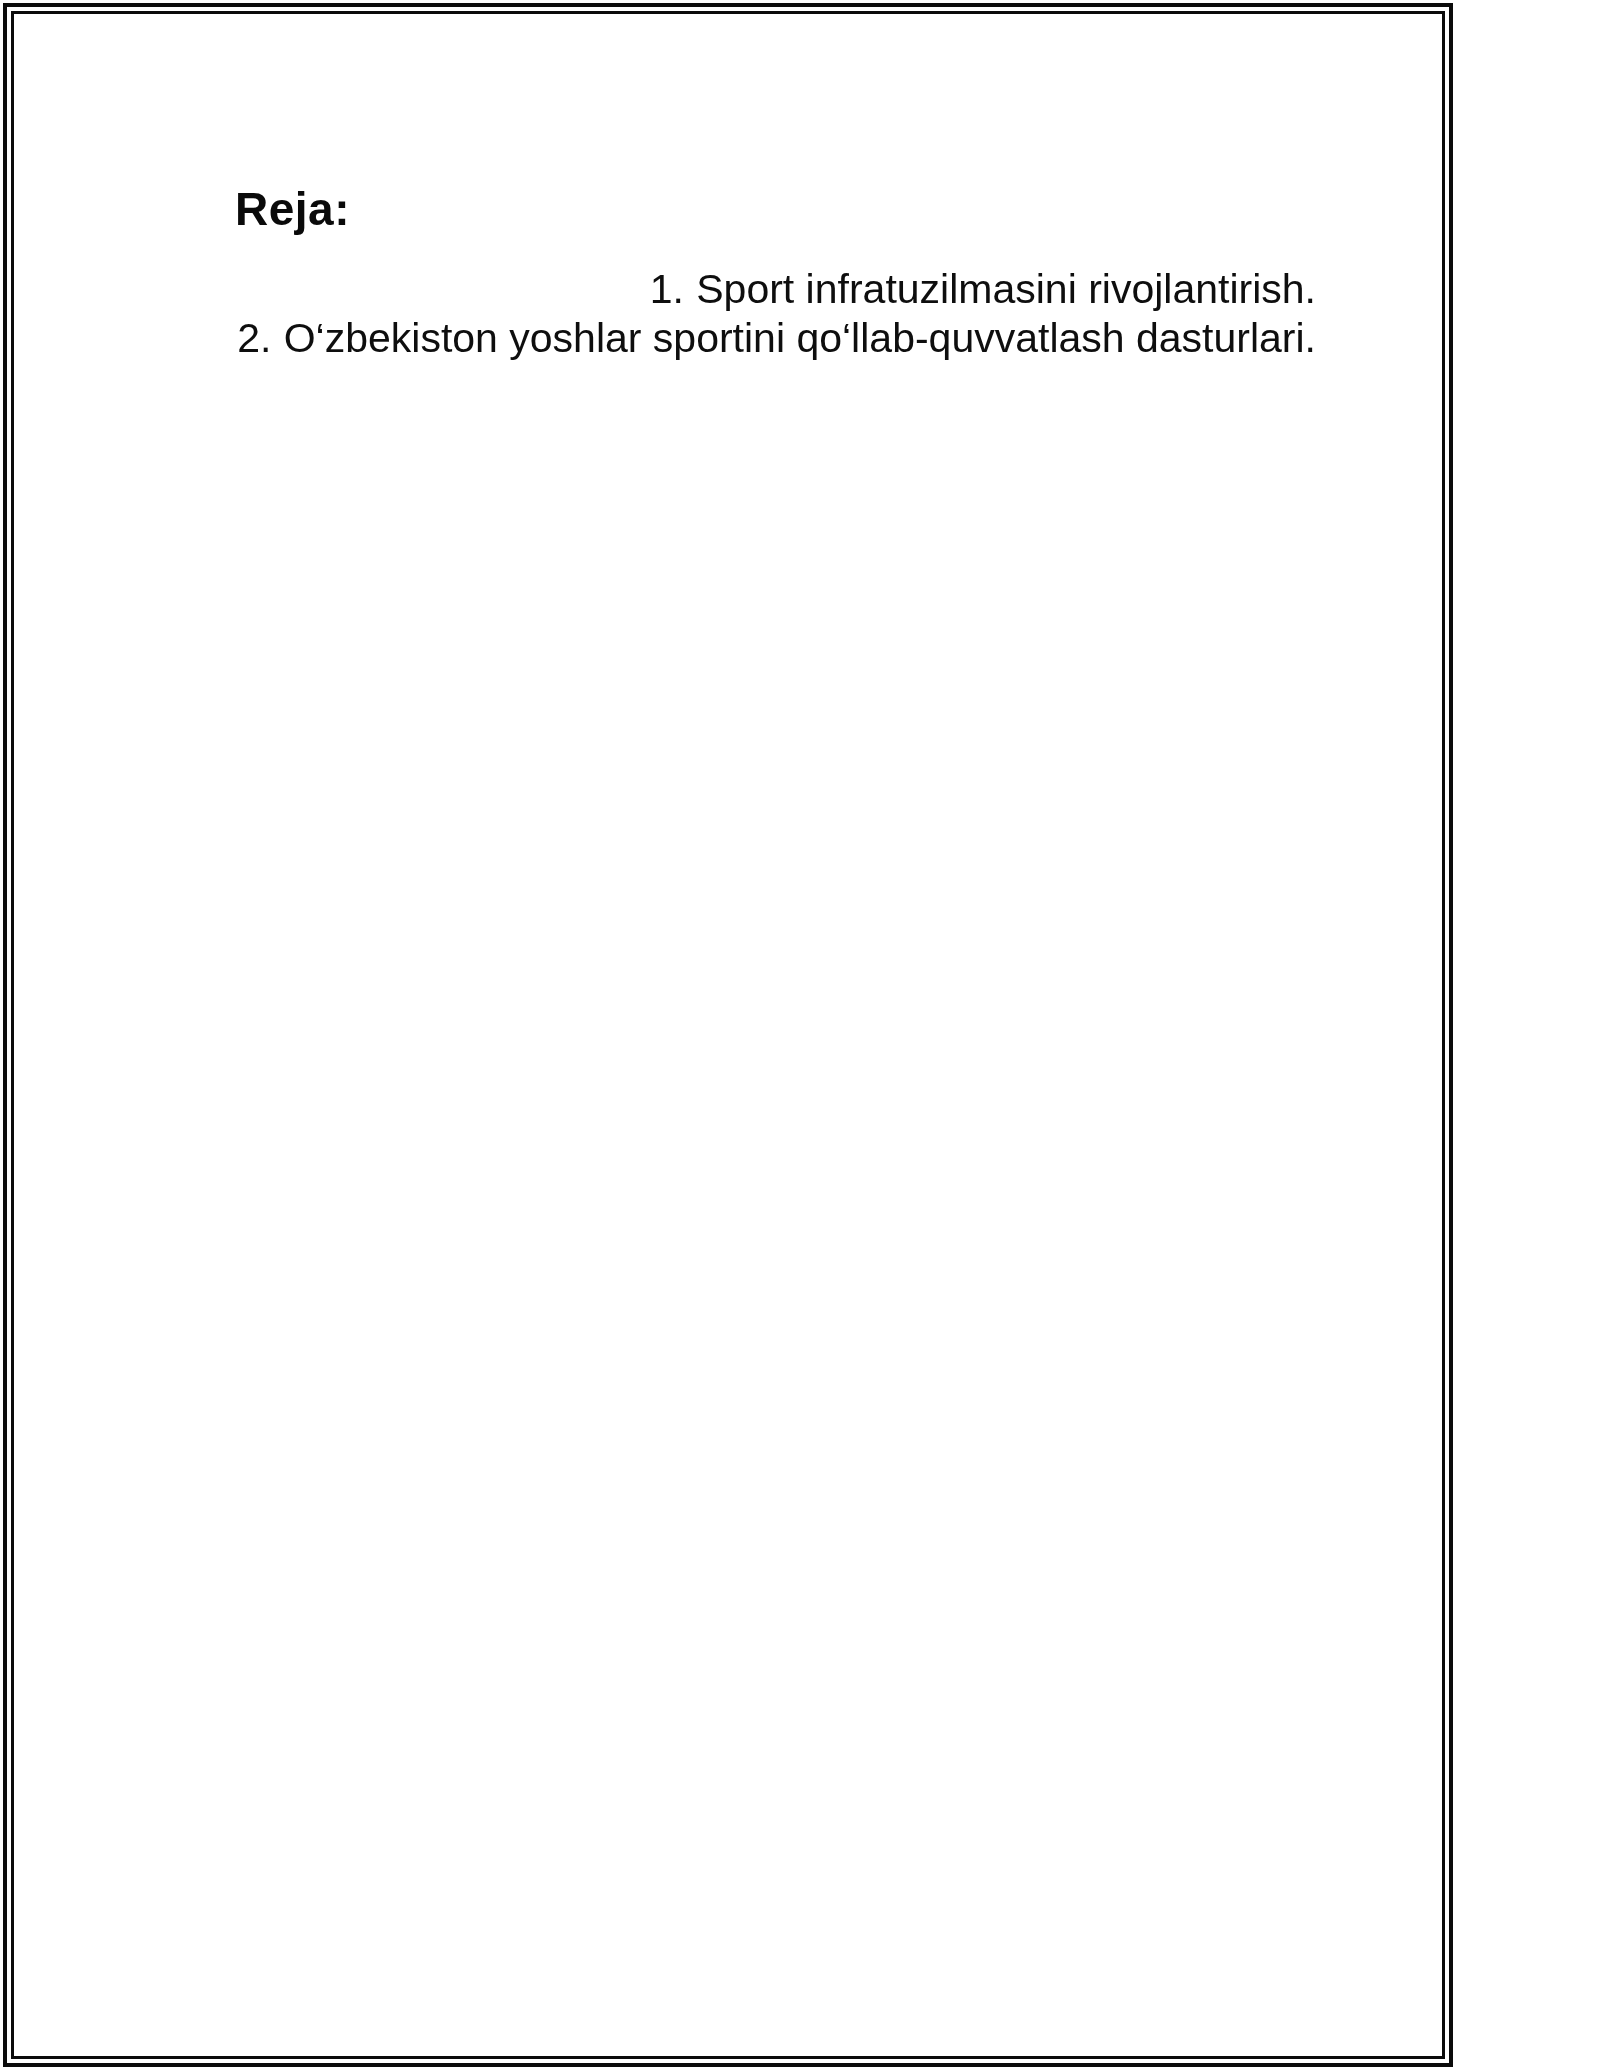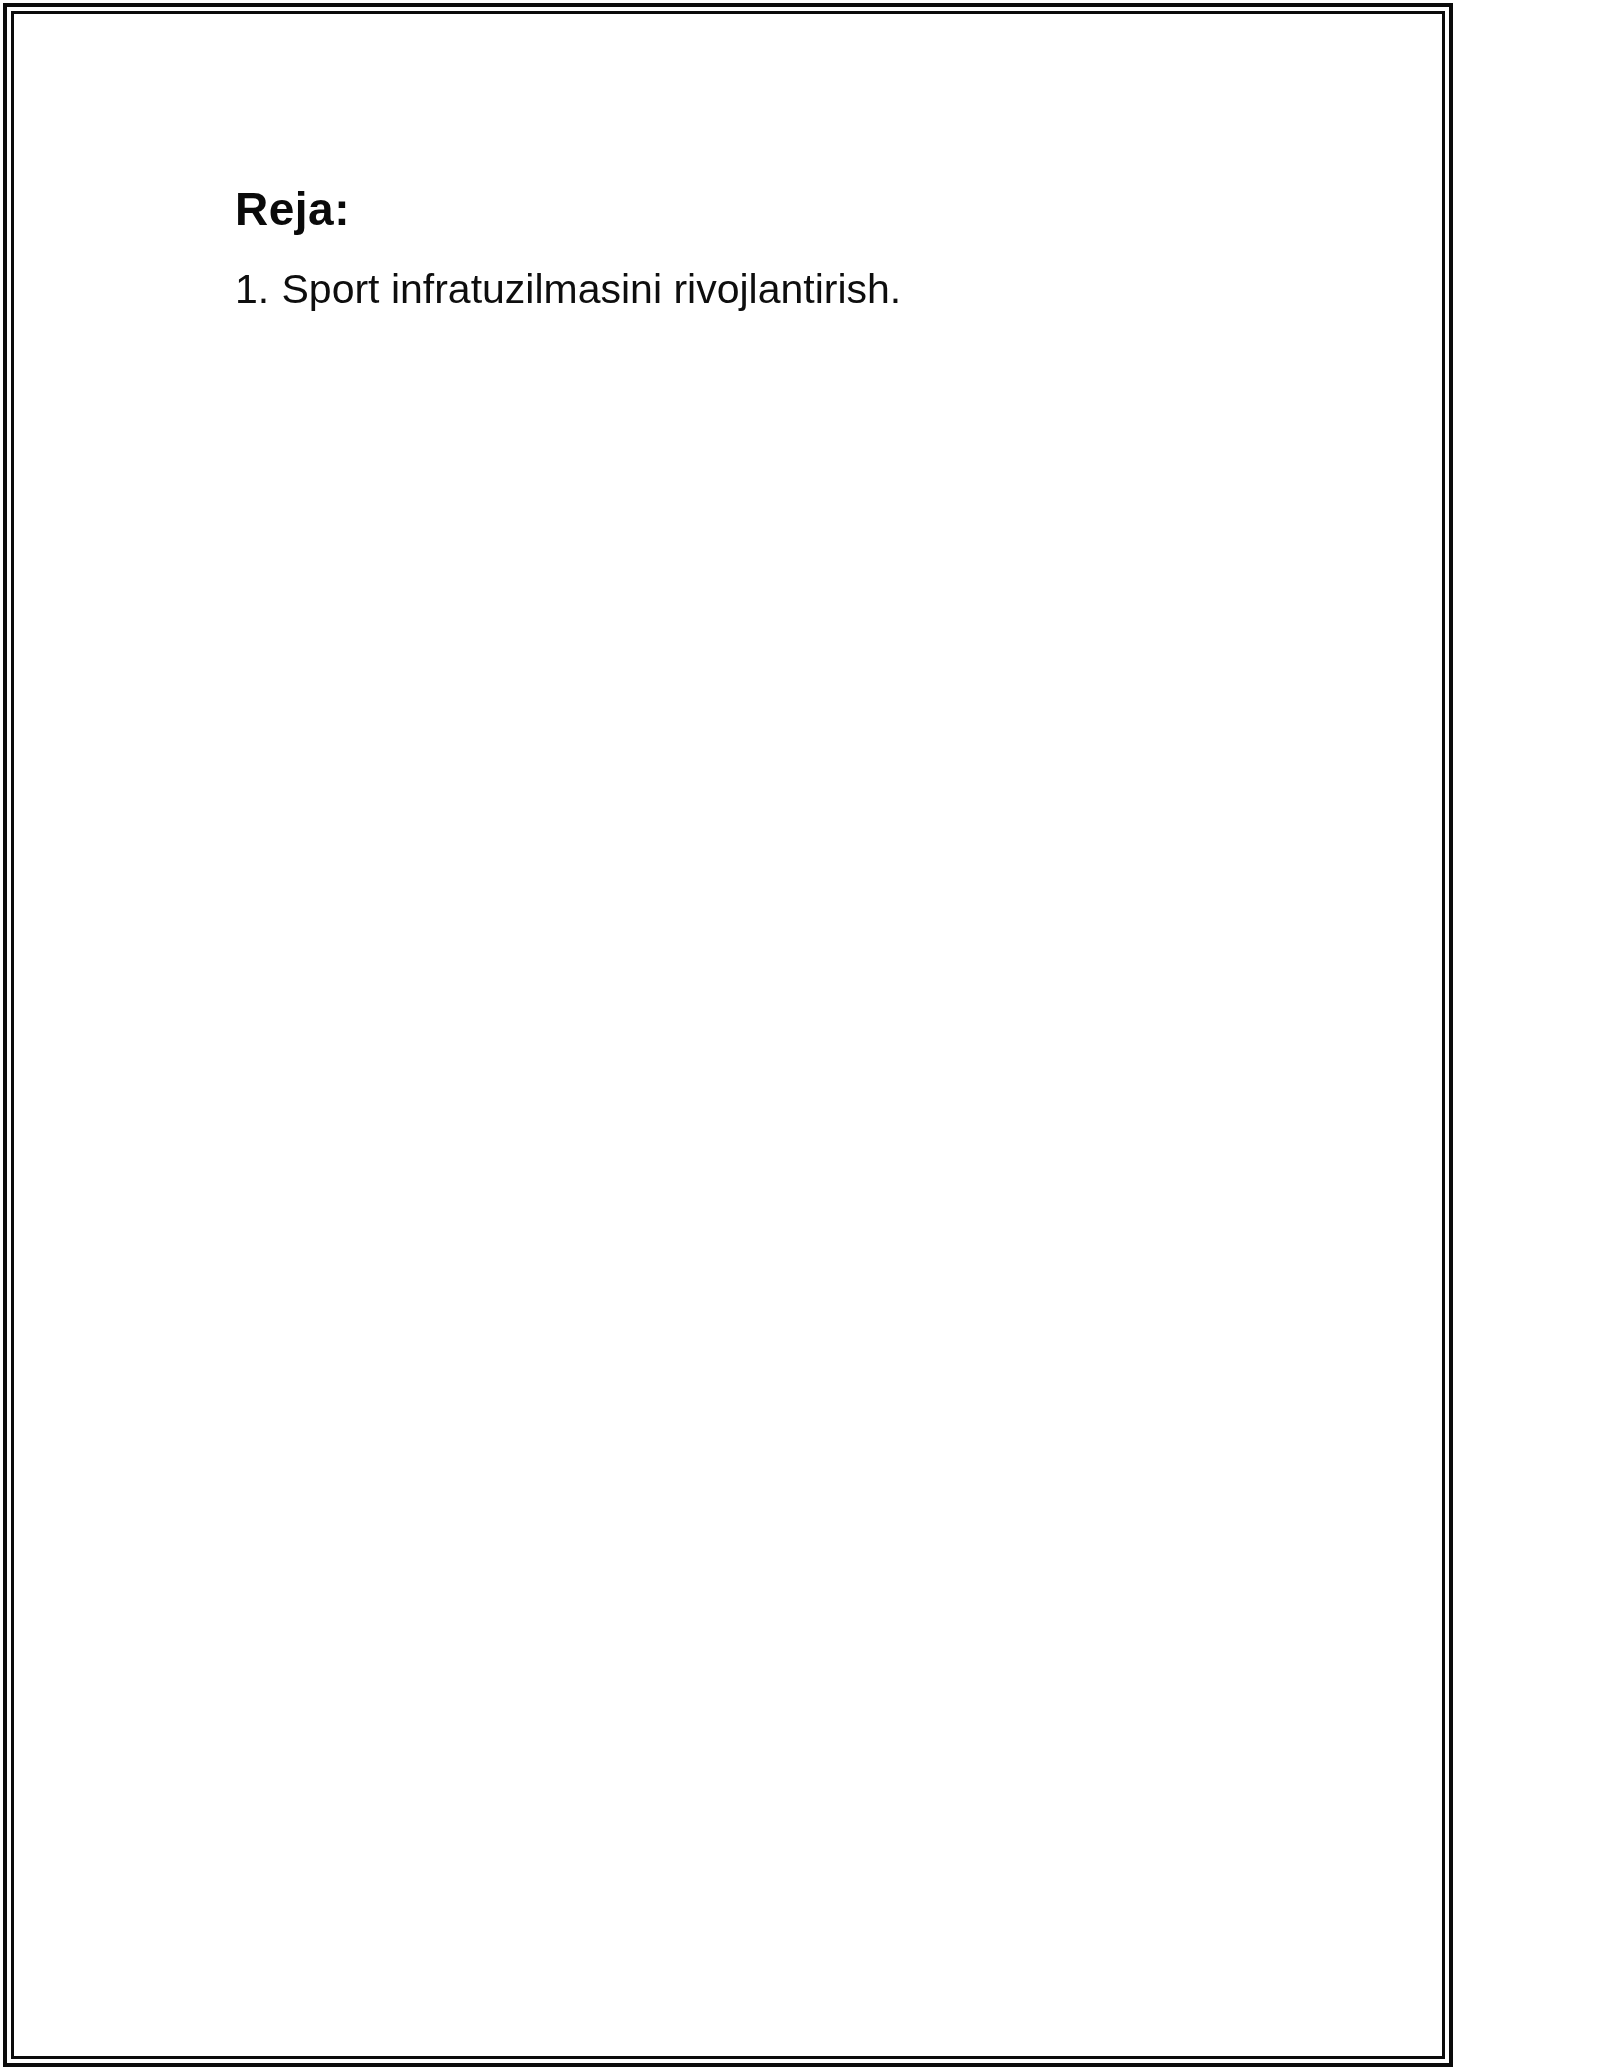"1. Sport infratuzilmasini" .plan-line { text-align: none -> right }
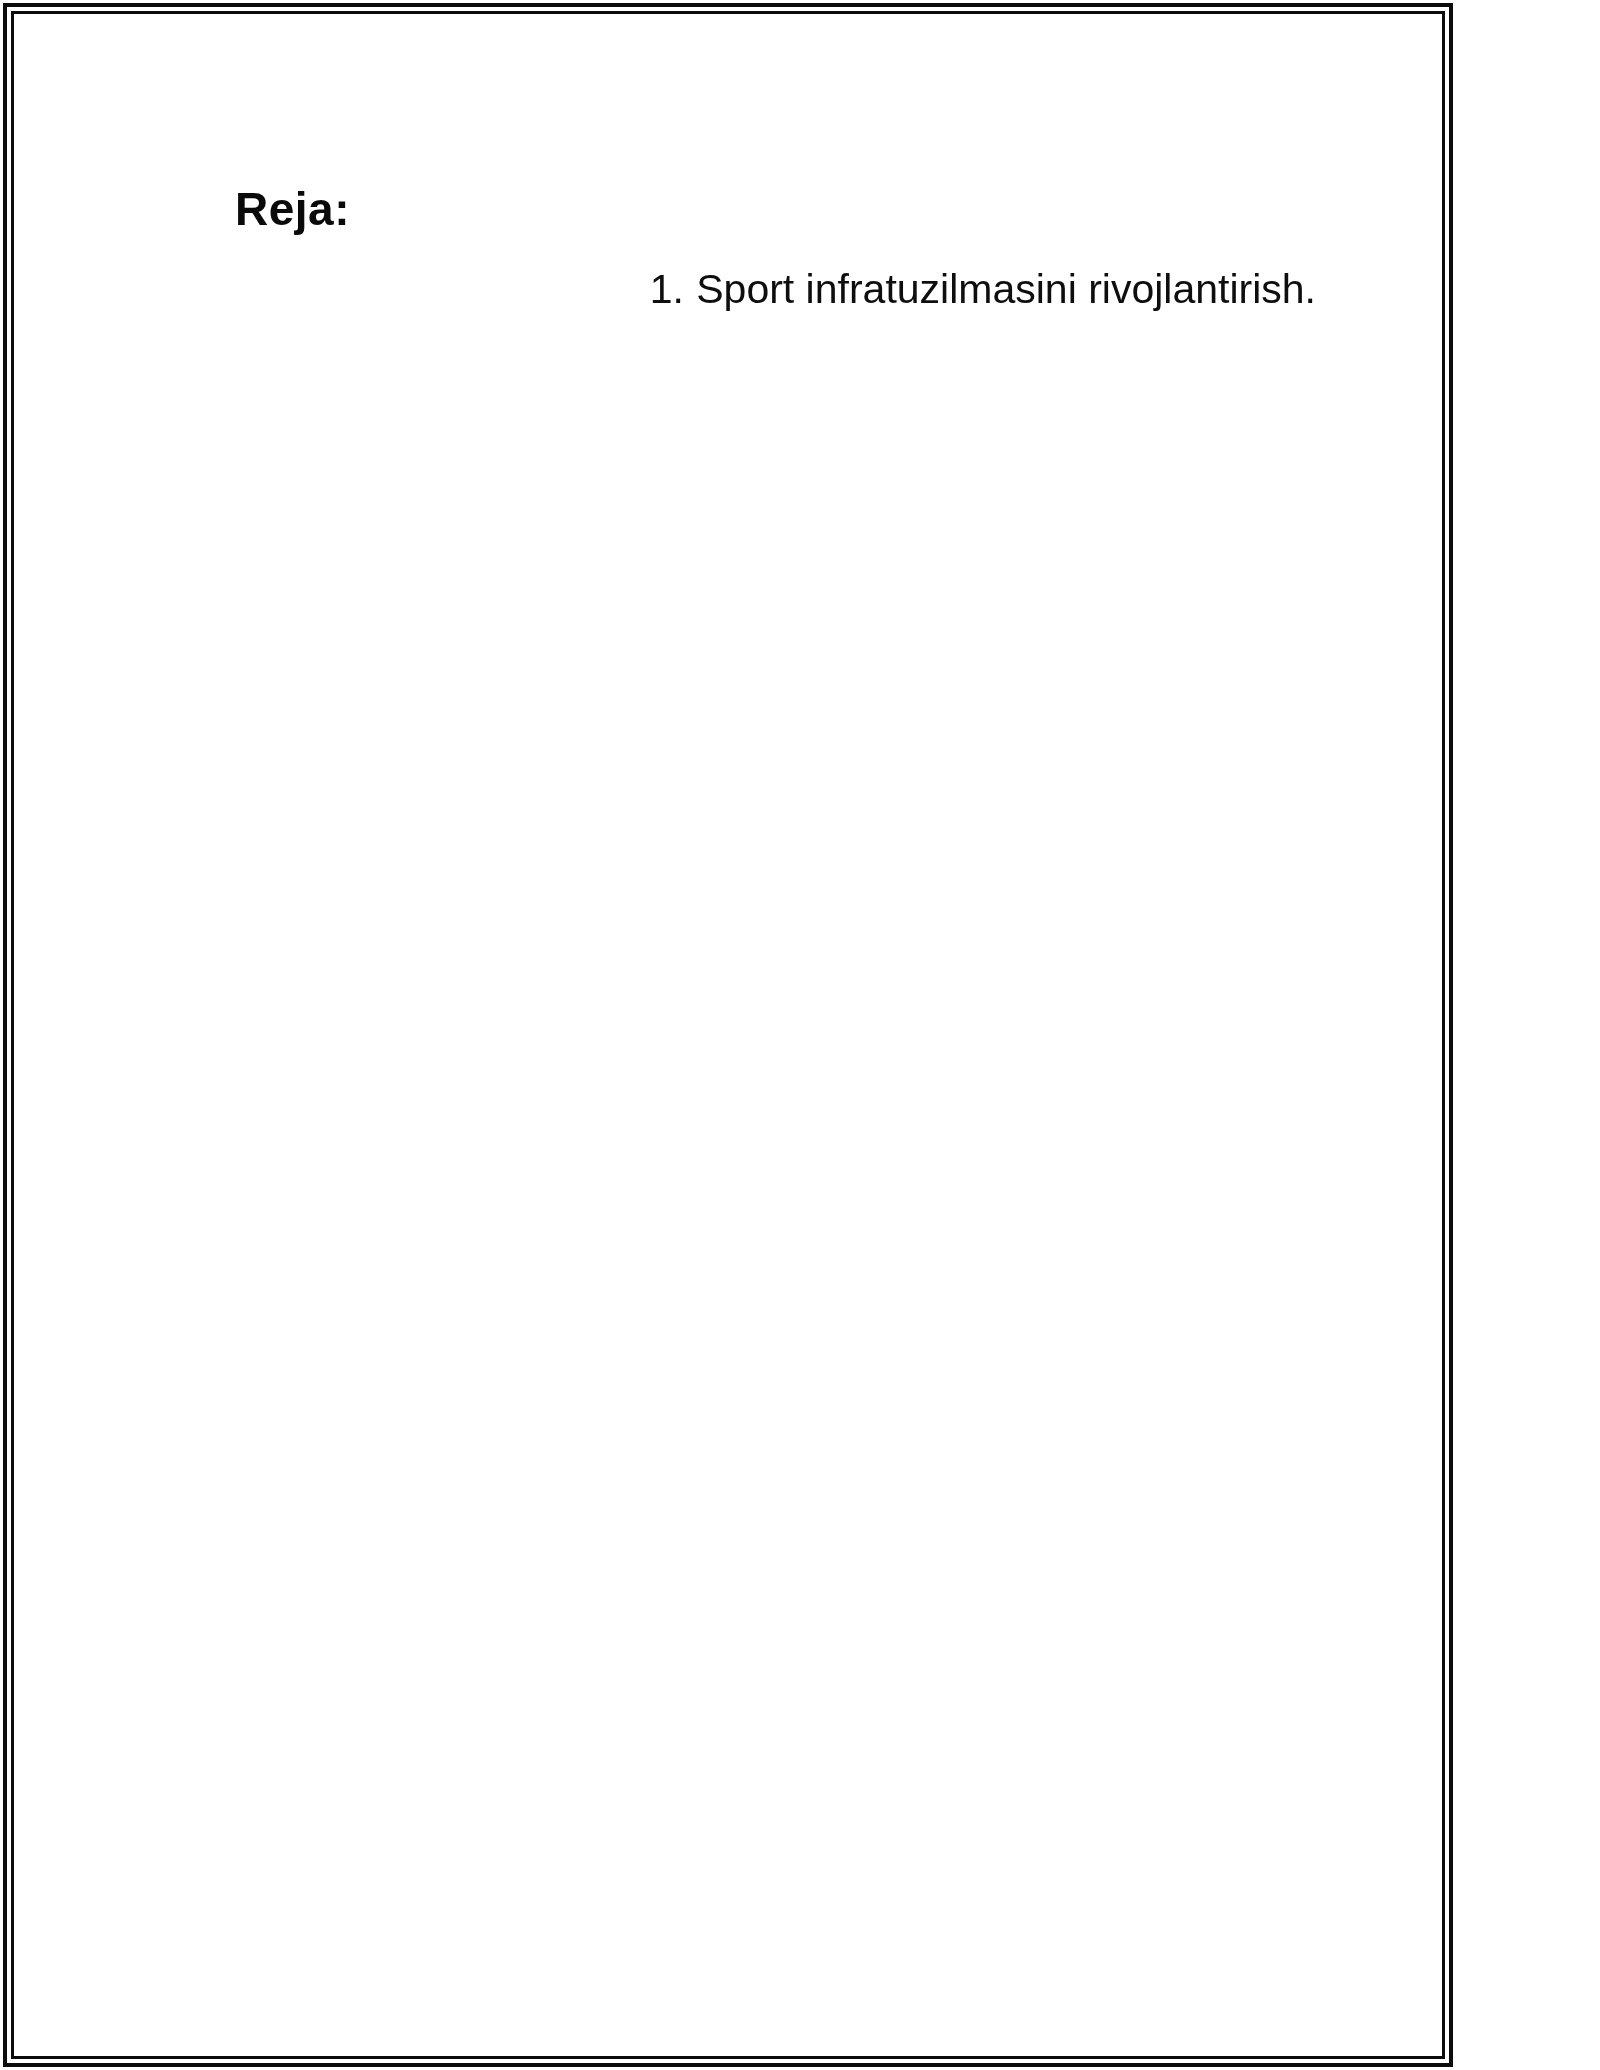"2. O‘zbekiston yoshlar sportini" div.plan-line { html: none -> <div> <span>2.</span><span>O‘zbekiston yoshlar sportini qo‘llab-quvvatlash dasturlari.</span> </div> }
